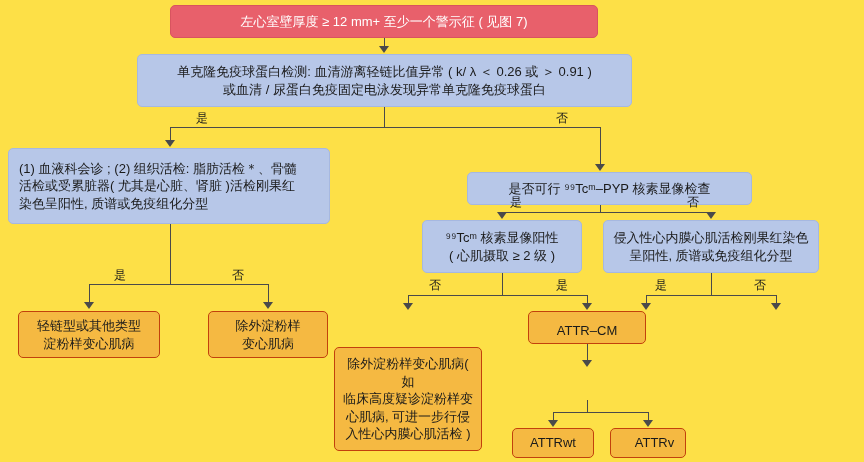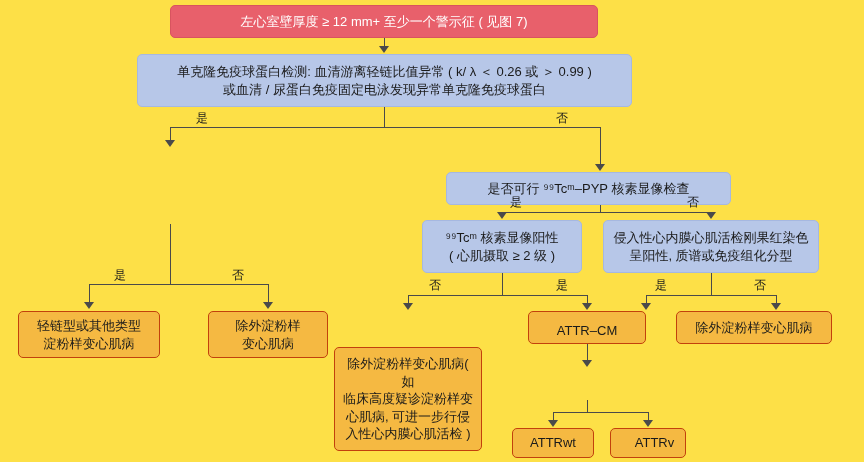"单克隆免疫球蛋白检测: 血清游离轻链比值异常 ( k/ λ" span.txt { text: 0.99 -> 0.91 }
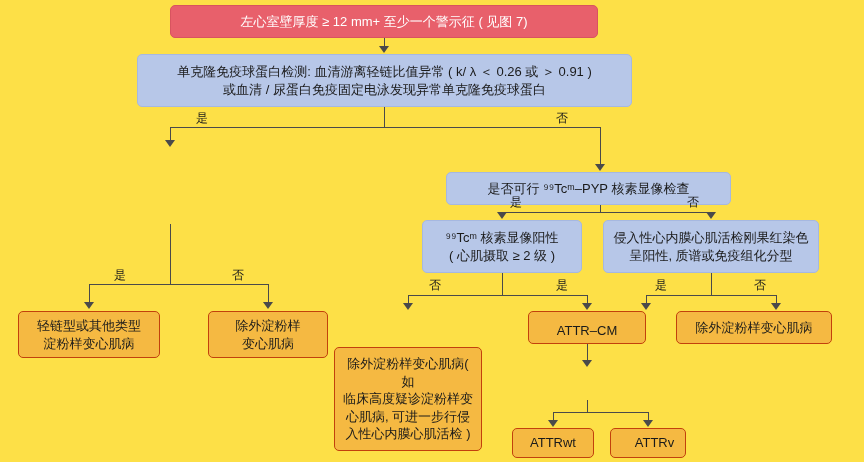"(1) 血液科会诊 ; (2) 组织活检:" div.node { html: none -> <div> <span>(1) 血液科会诊 ; (2) 组织活检: 脂肪活检＊、骨髓 活检或受累脏器( 尤其是心脏、肾脏 )活检刚果红 染色呈阳性, 质谱或免疫组化分型</span> </div> }
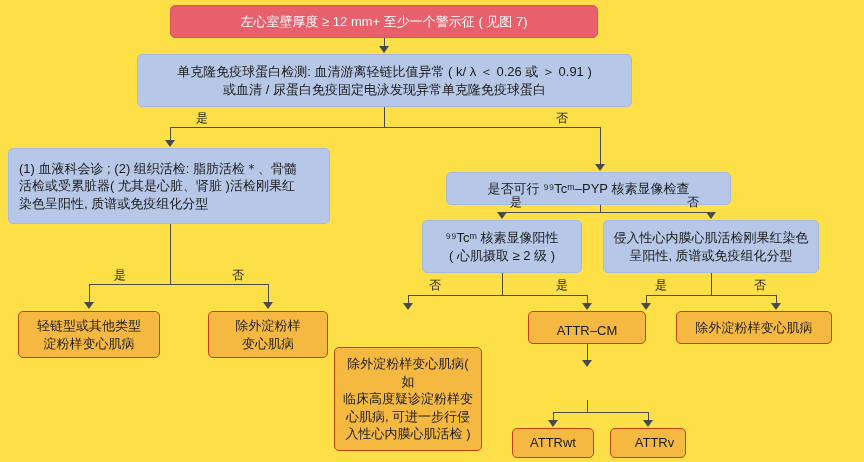"是否可行 ⁹⁹Tcᵐ–PYP 核素显像检查" div.node { left: 446px -> 467px }
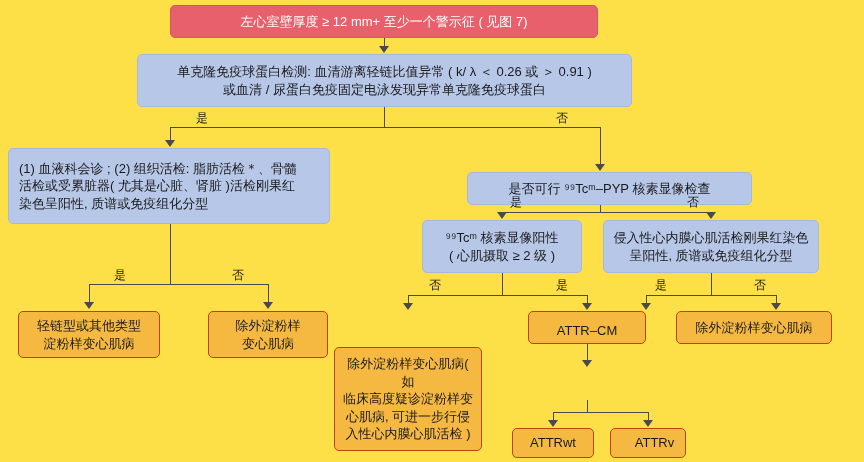"除外淀粉样变心肌病" div.node { html: <div> <span>除外淀粉样变心肌病</span> </div> -> none }
